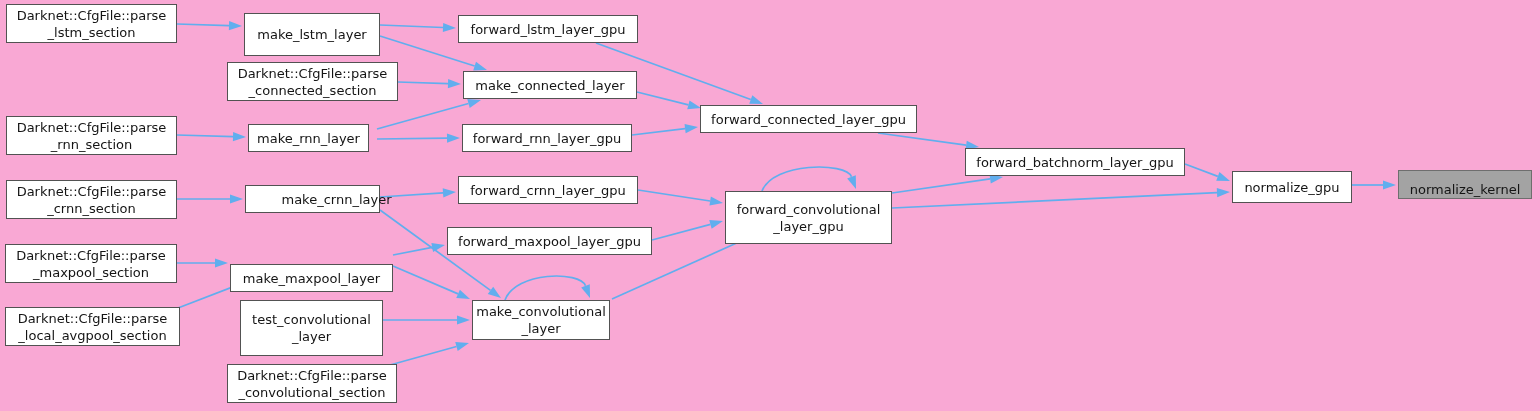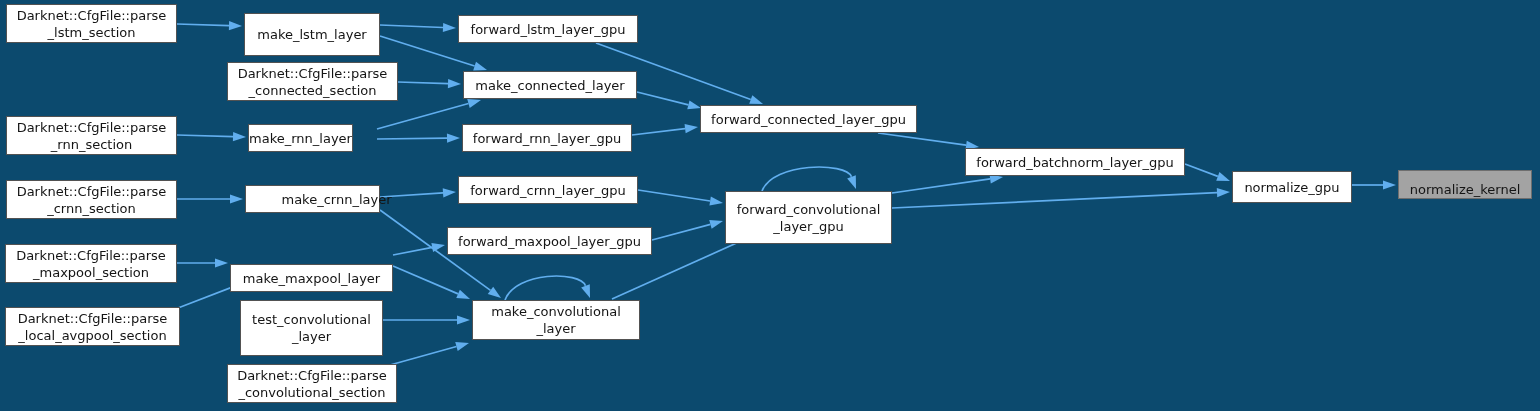"Darknet::CfgFile::parse" .canvas { background: #0c4a6e -> #f9a8d4 }
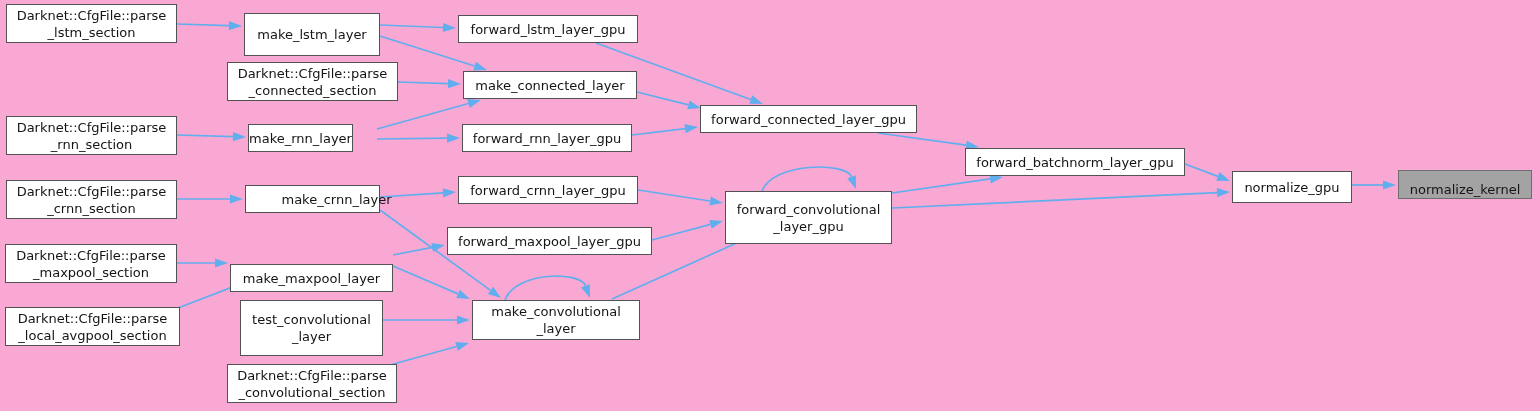"make_rnn_layer" div.node { width: 105px -> 121px }
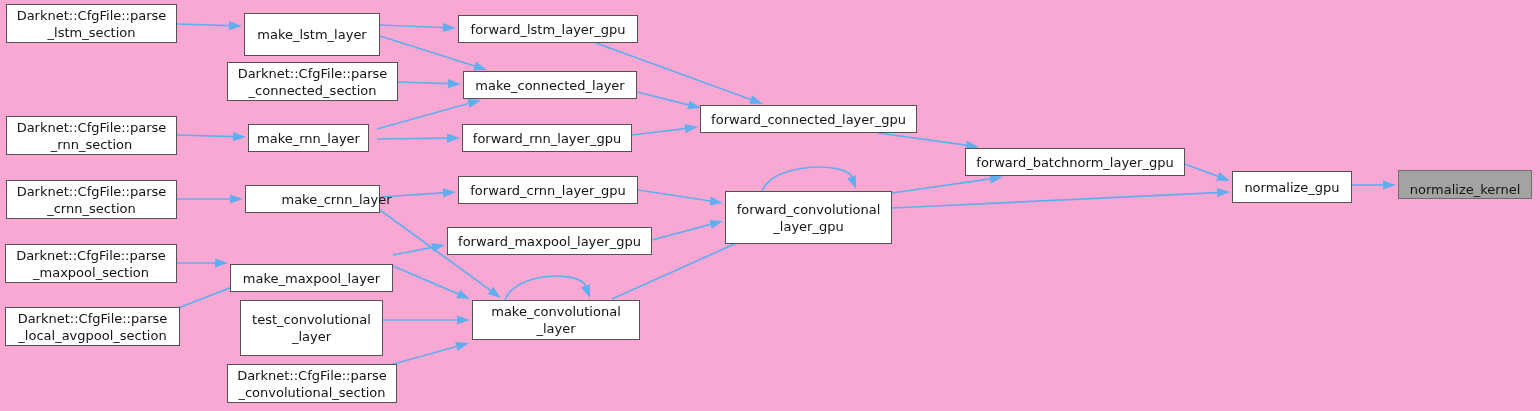"make_convolutional" div.node { width: 168px -> 138px }
